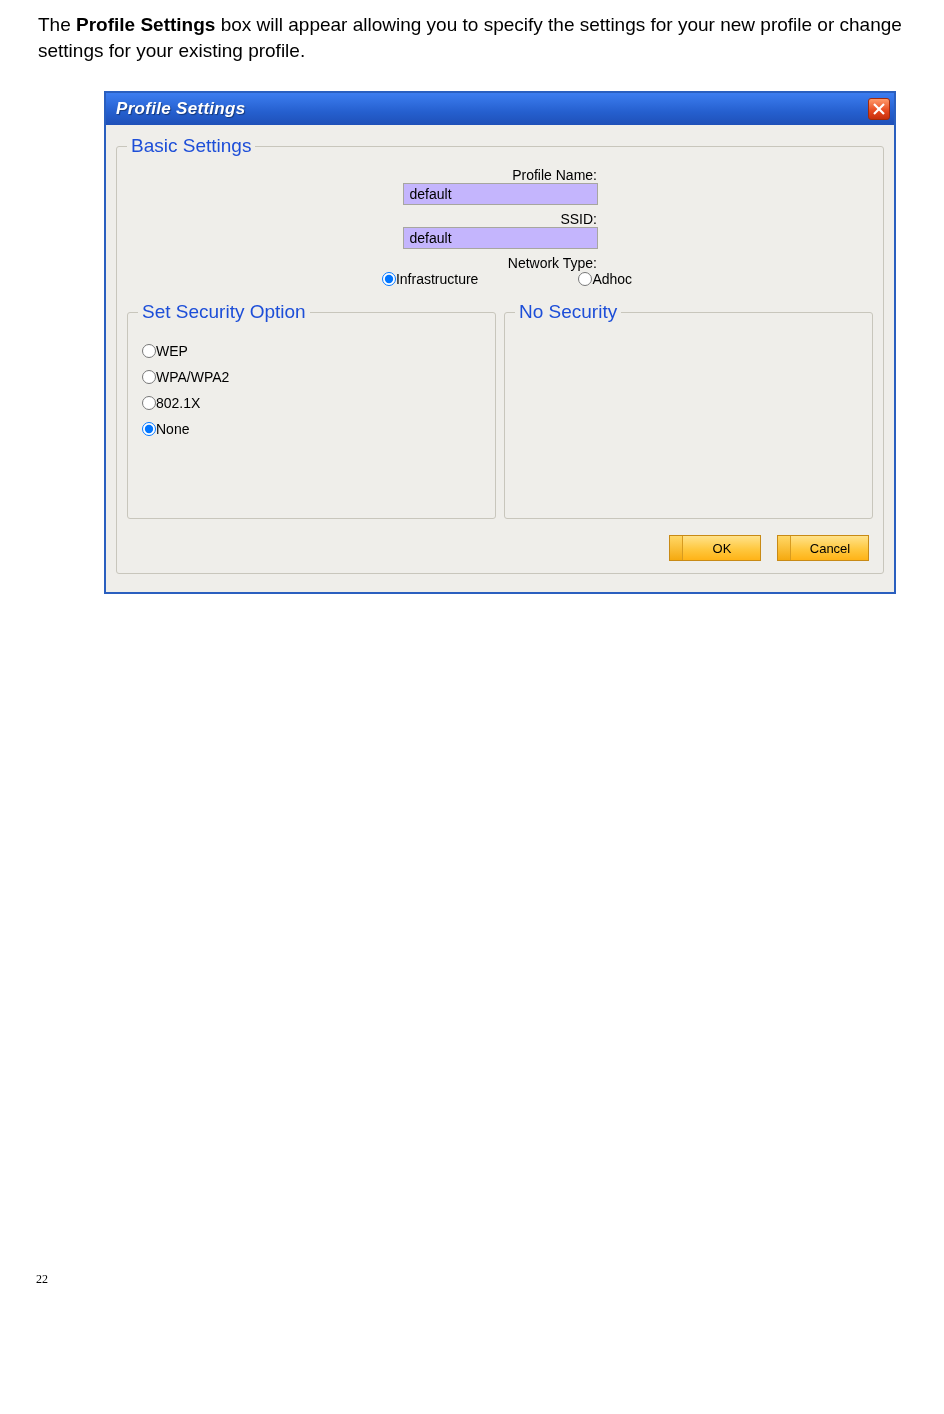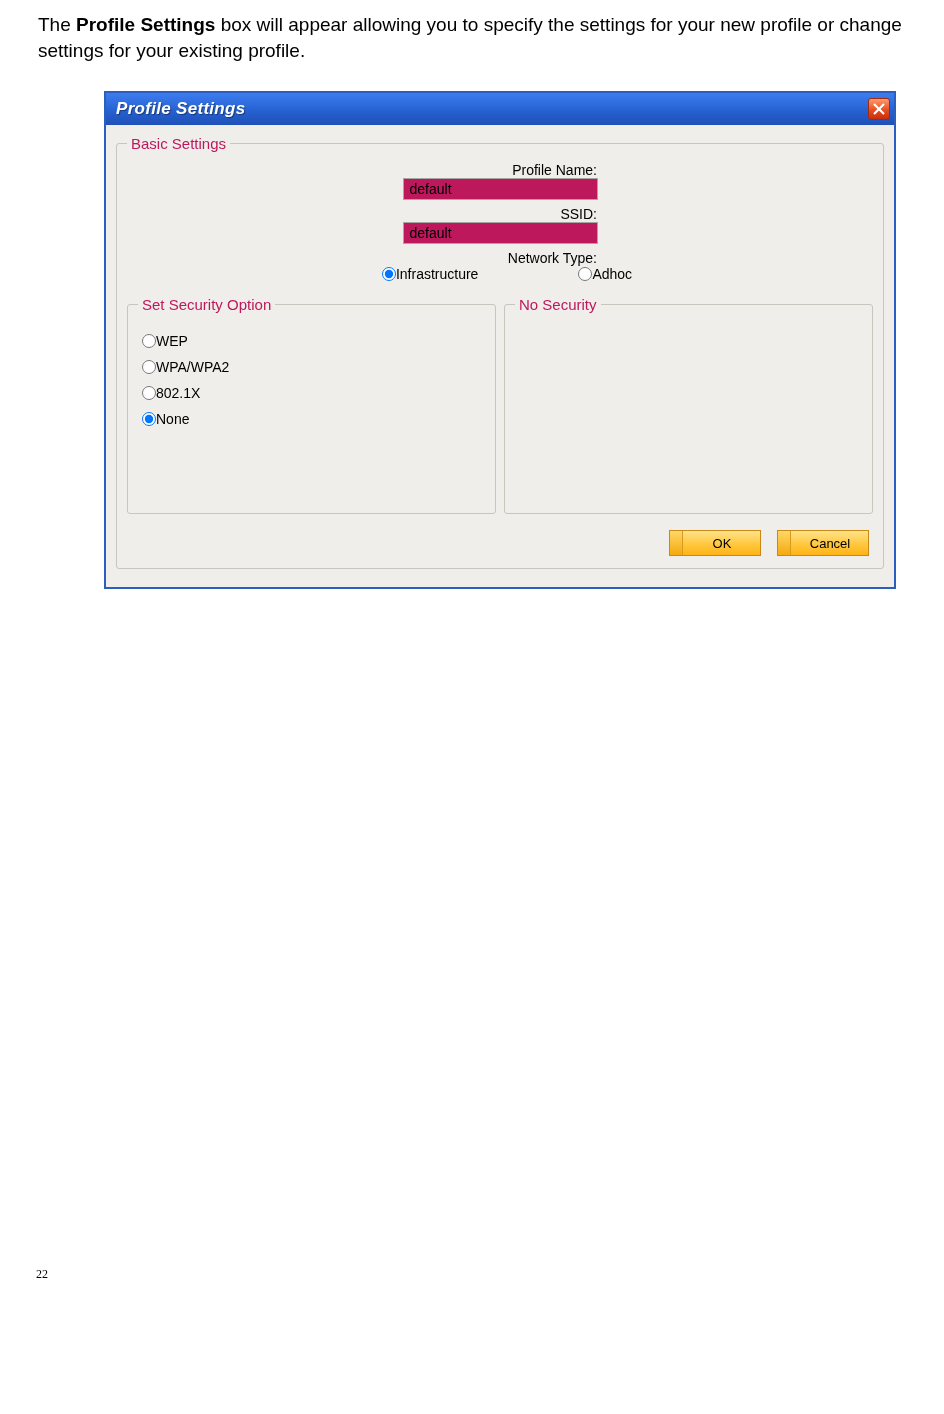"Basic Settings" legend { color: #be185d -> #1d4ed8; font-size: 15px -> 19px }
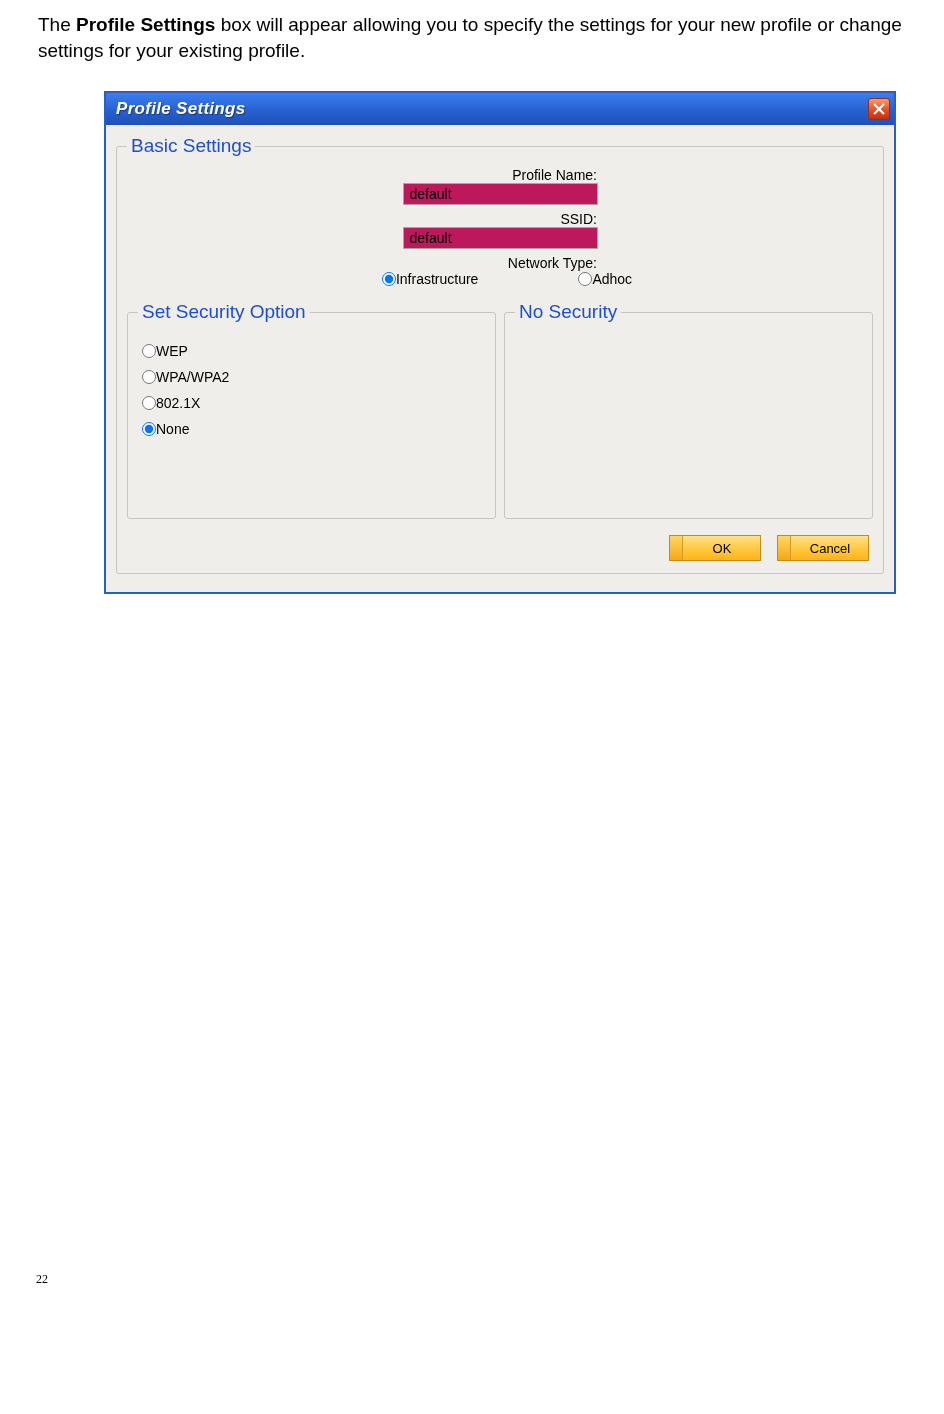"default" .txt { background: #be185d -> #c4b5fd }
